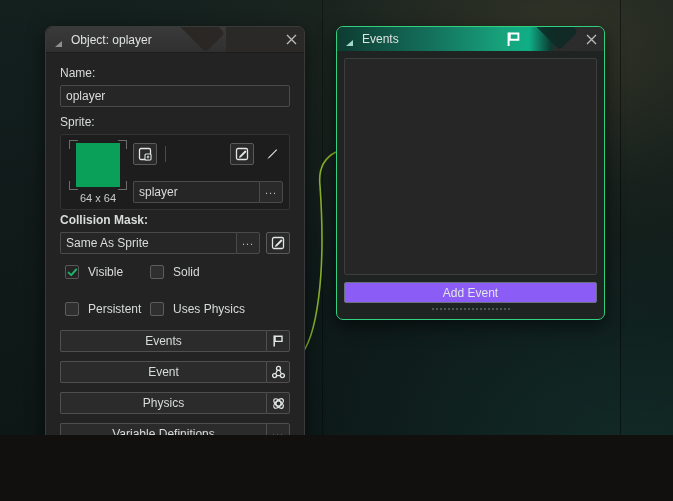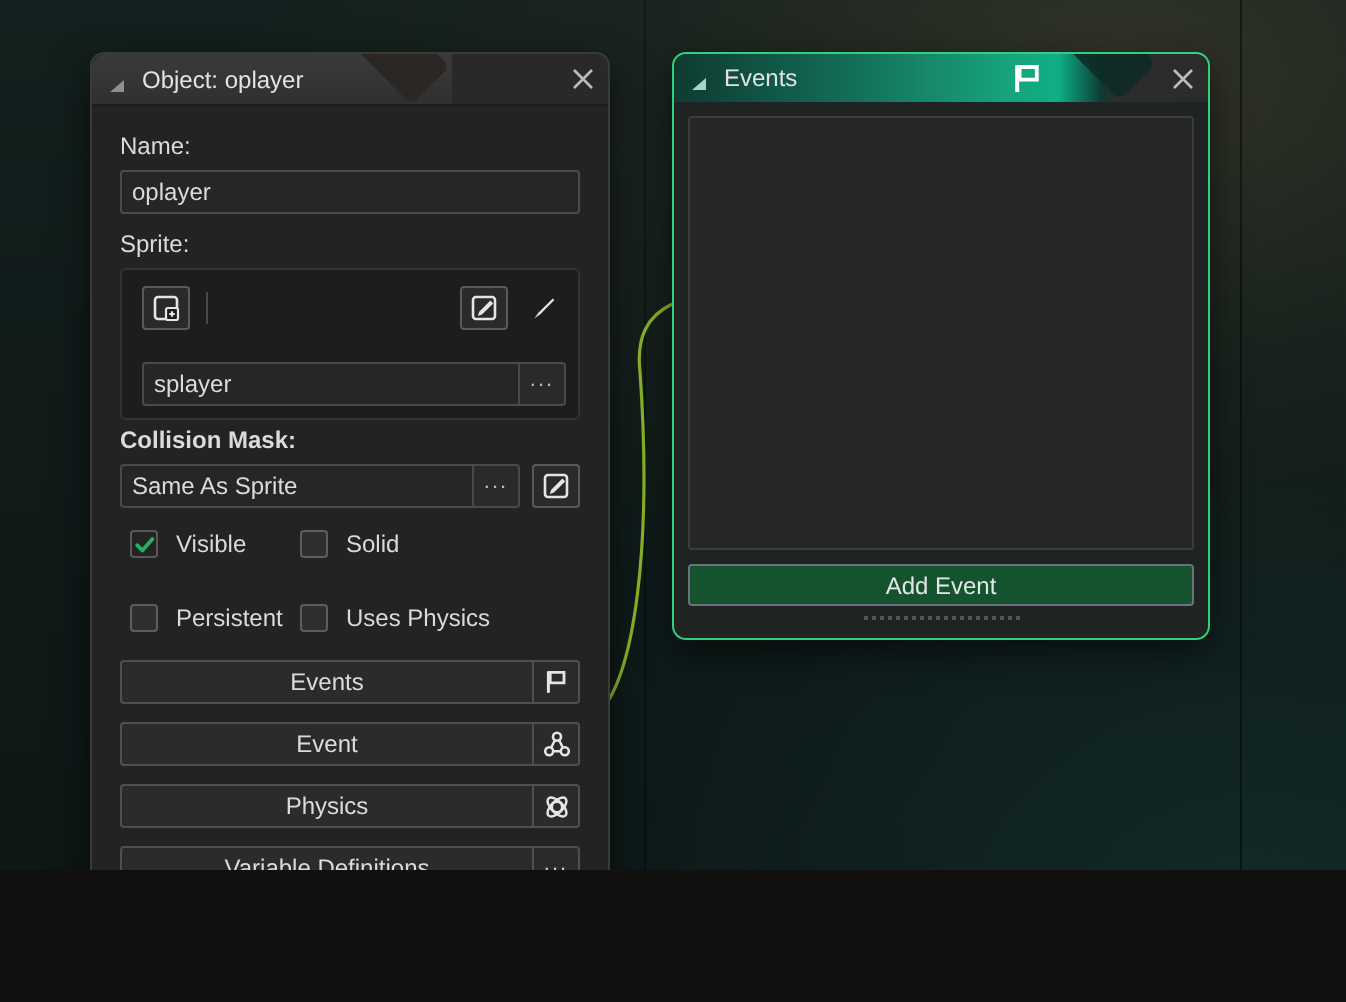"64 x 64" div.sprite-left { html: none -> <div> <div> <div></div> <div></div> <div></div> <div></div> <div></div> </div> <div>64 x 64</div> </div> }
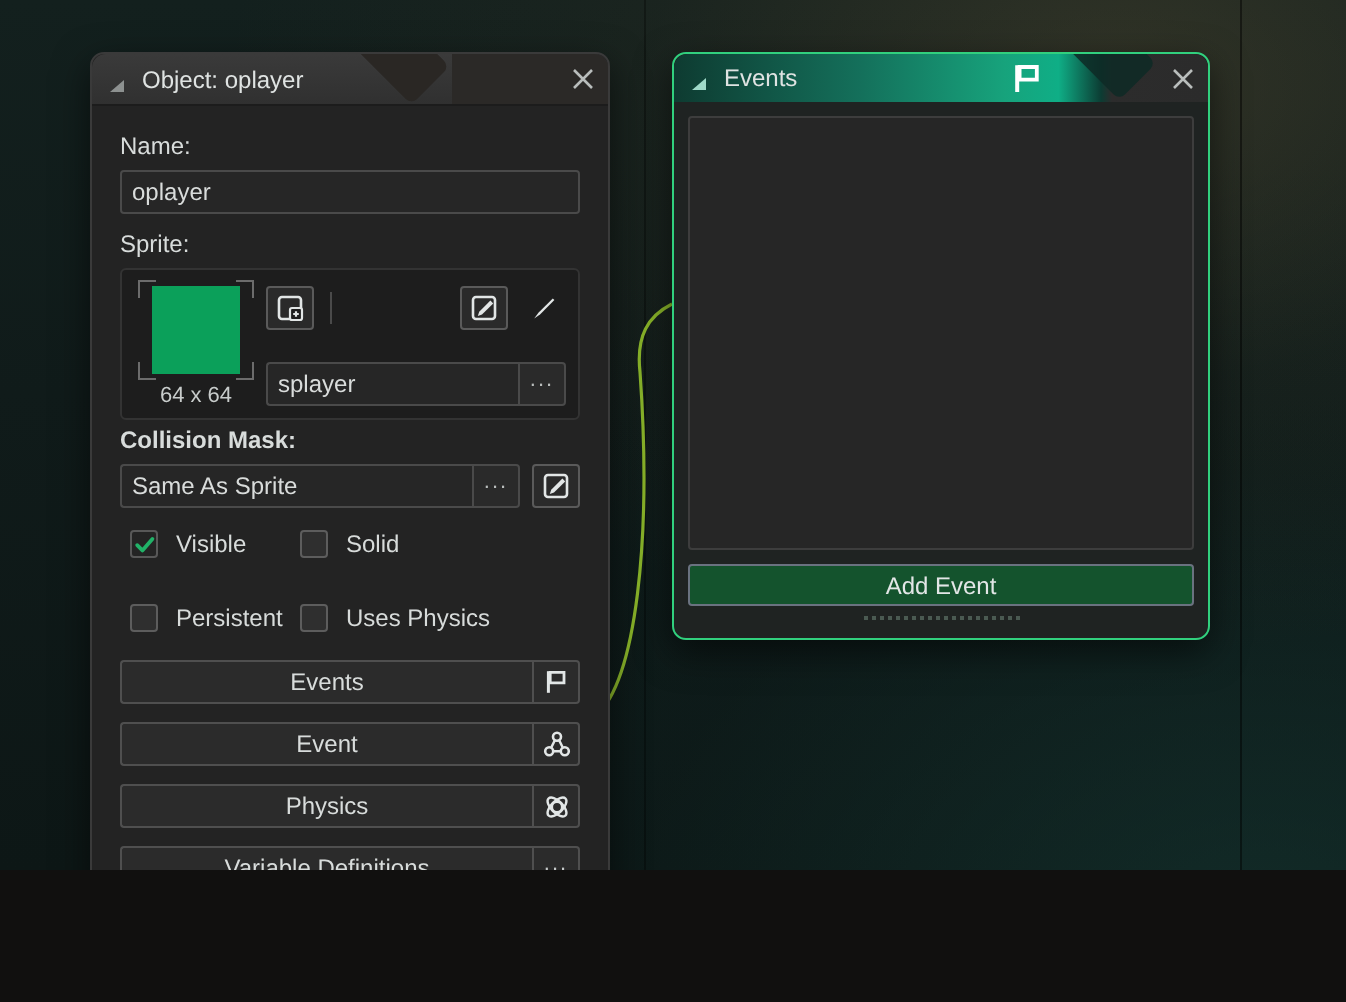"Add Event" .add-event-btn { background: #14532d -> #8b5cf6 }
